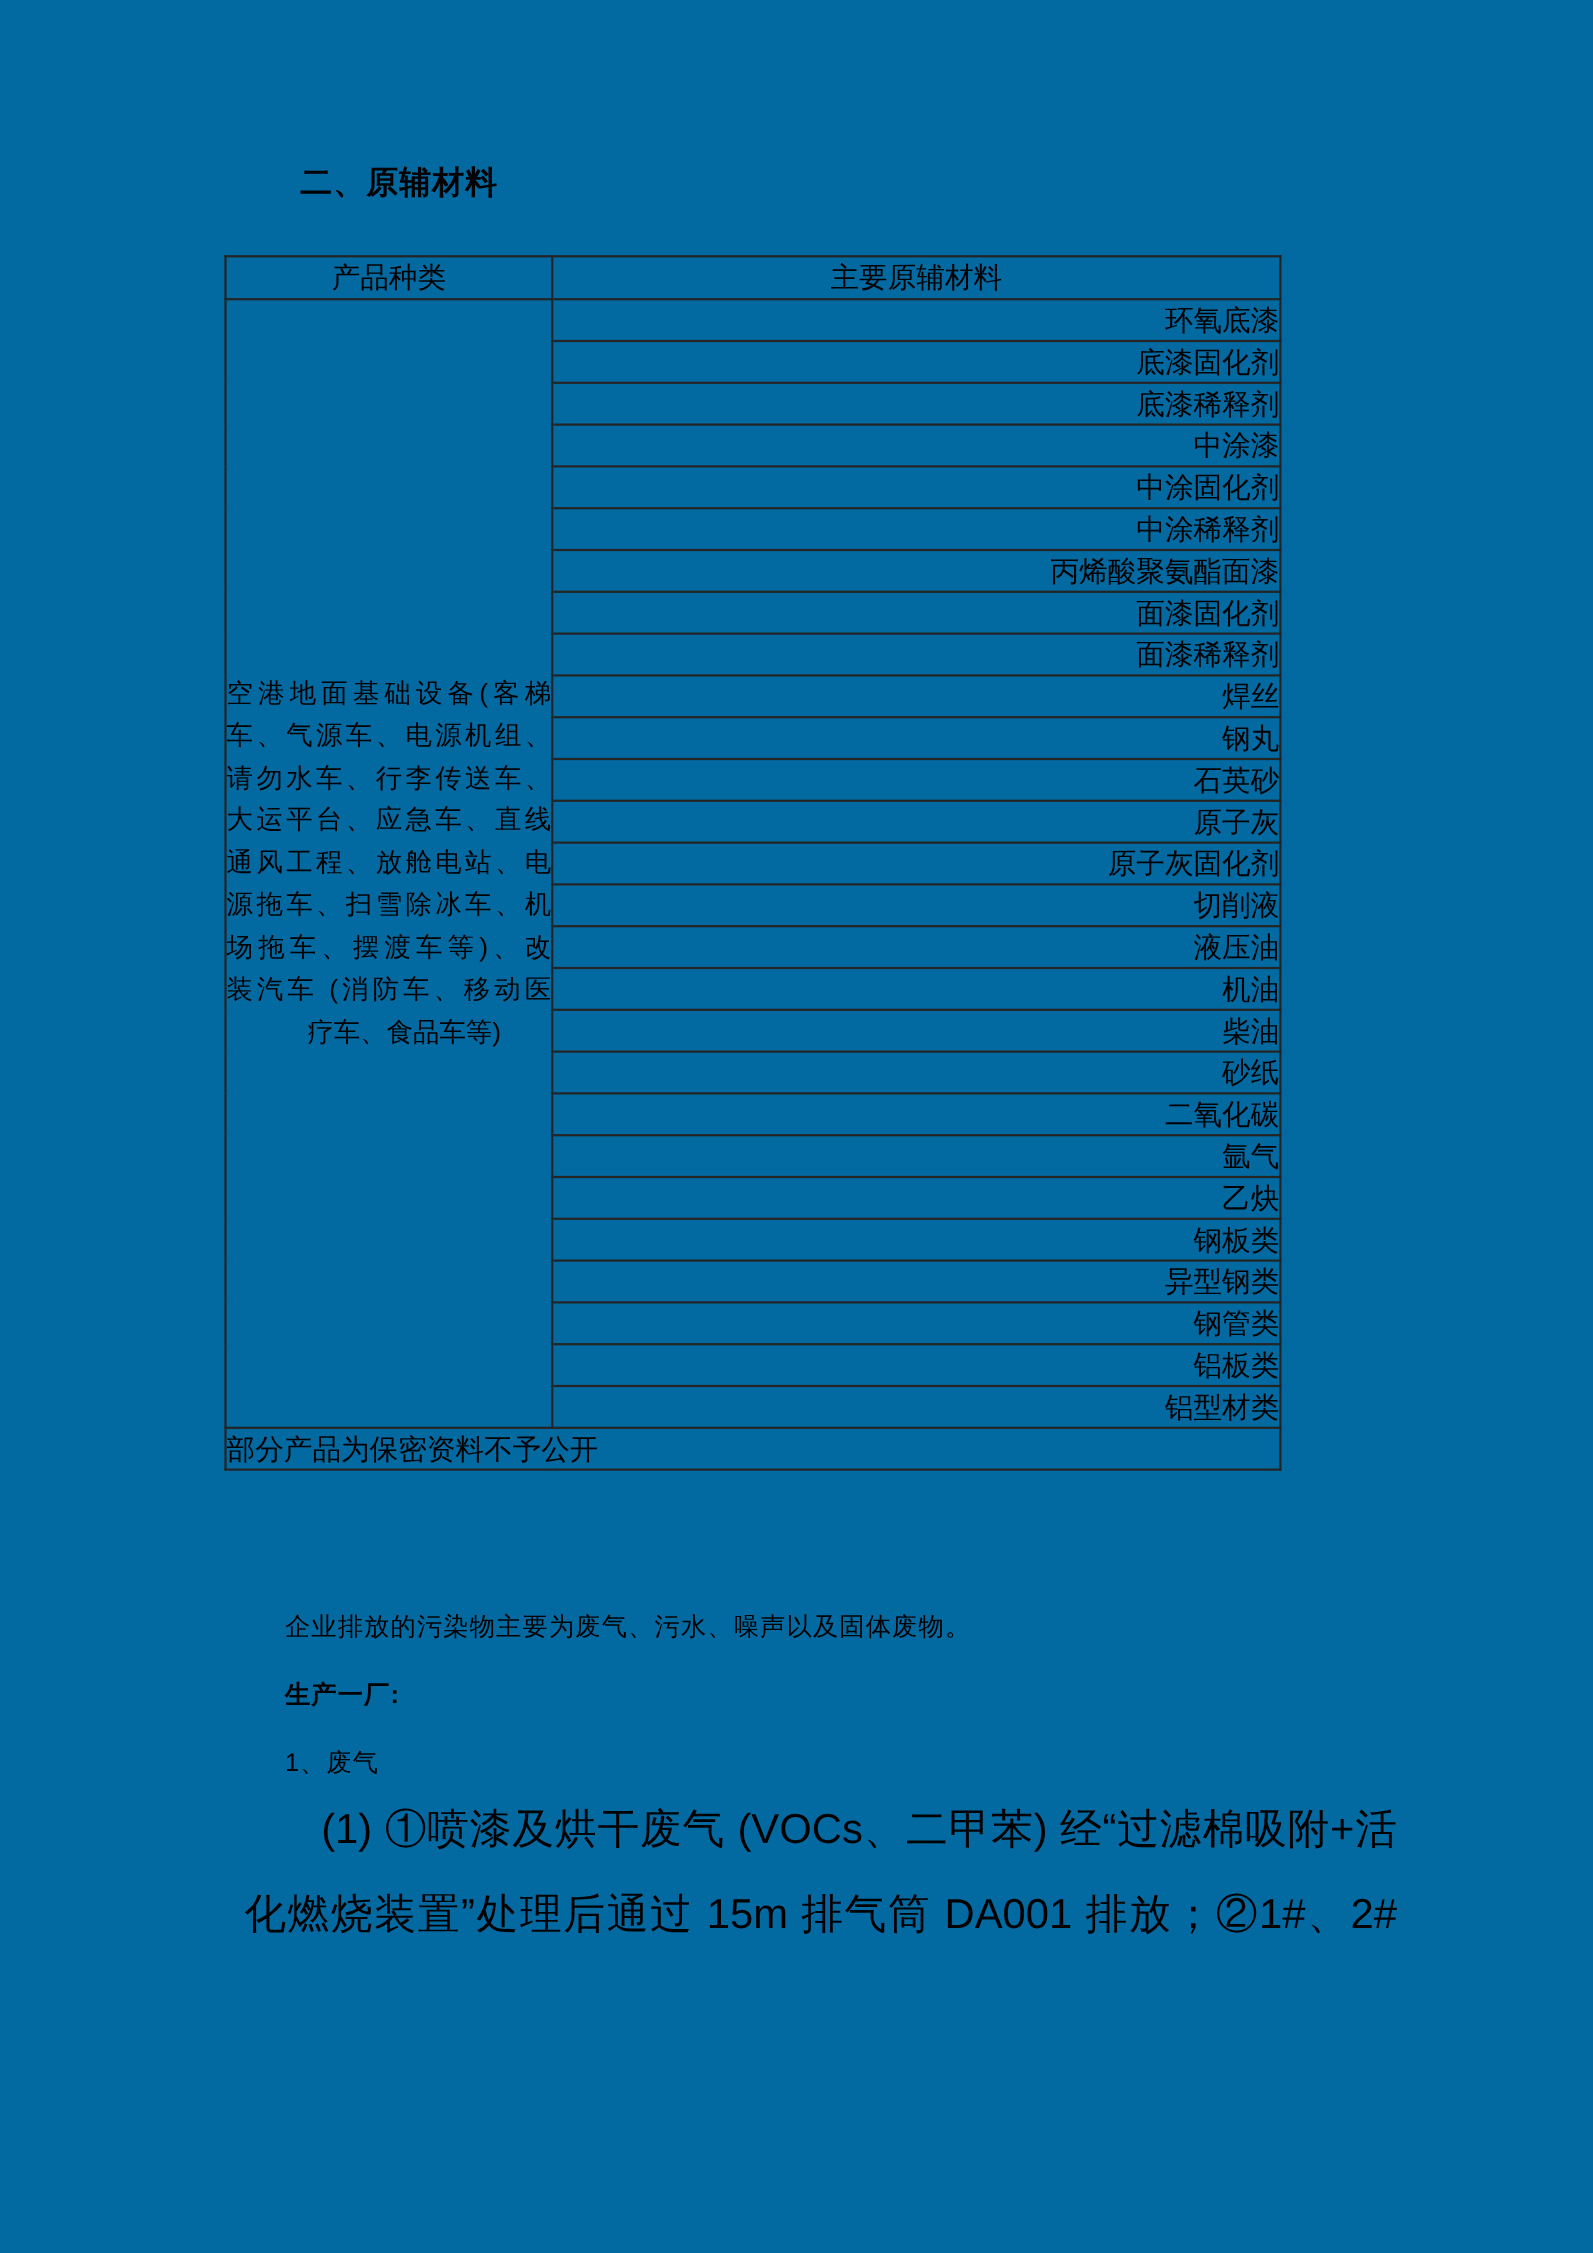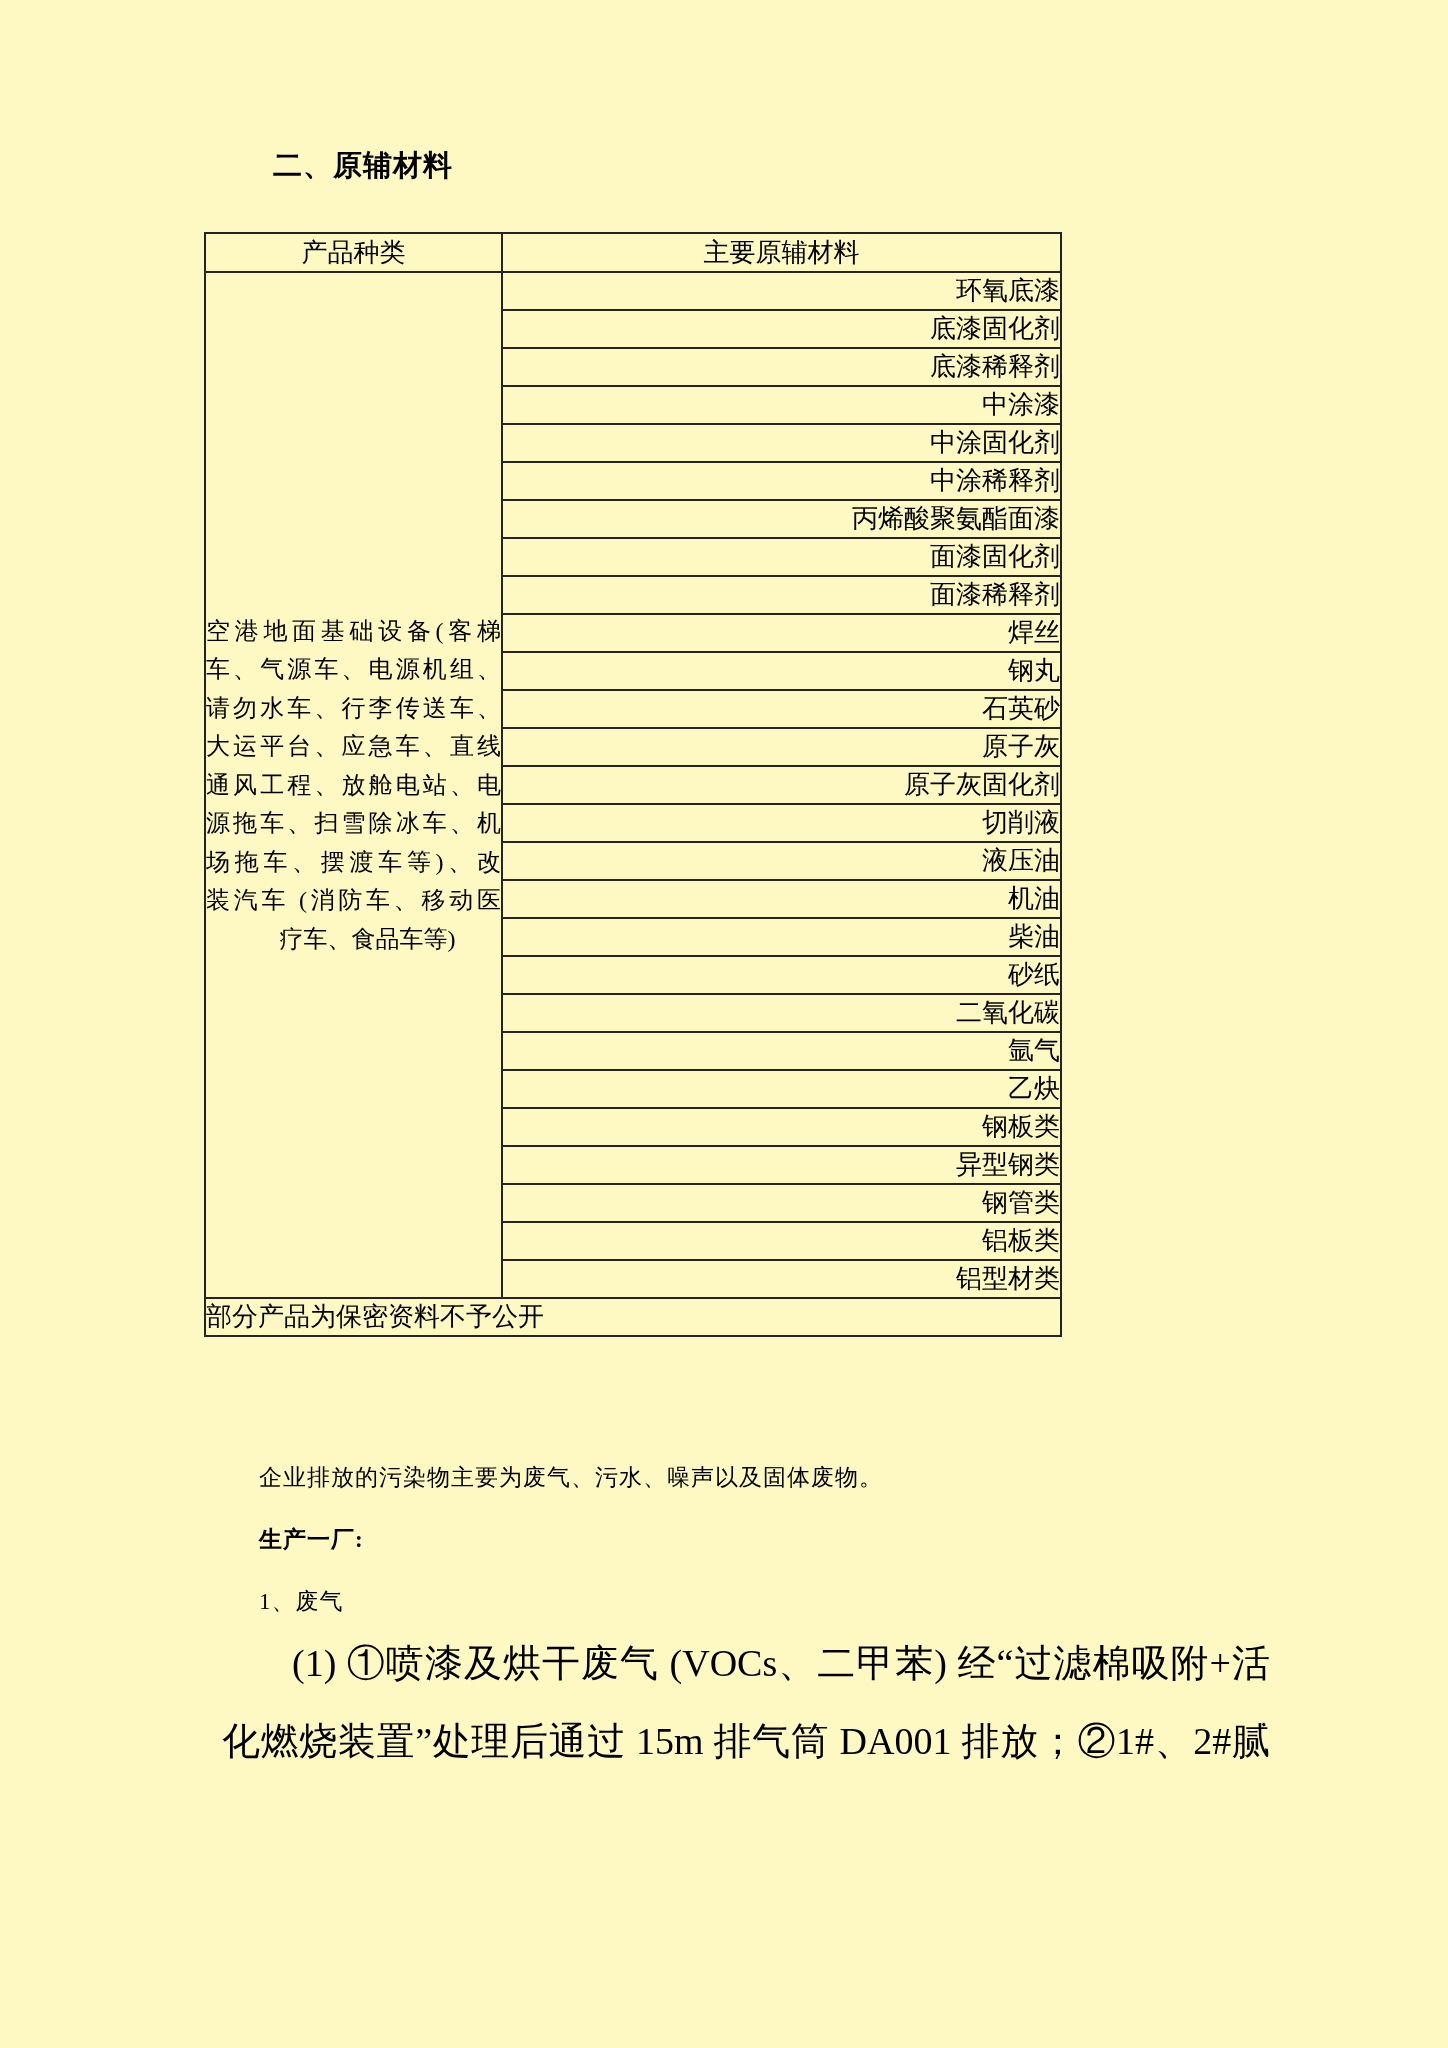"二、原辅材料" .page { background: #fef9c3 -> #0369a1; font-family: Liberation Serif, serif -> Liberation Sans, sans-serif }
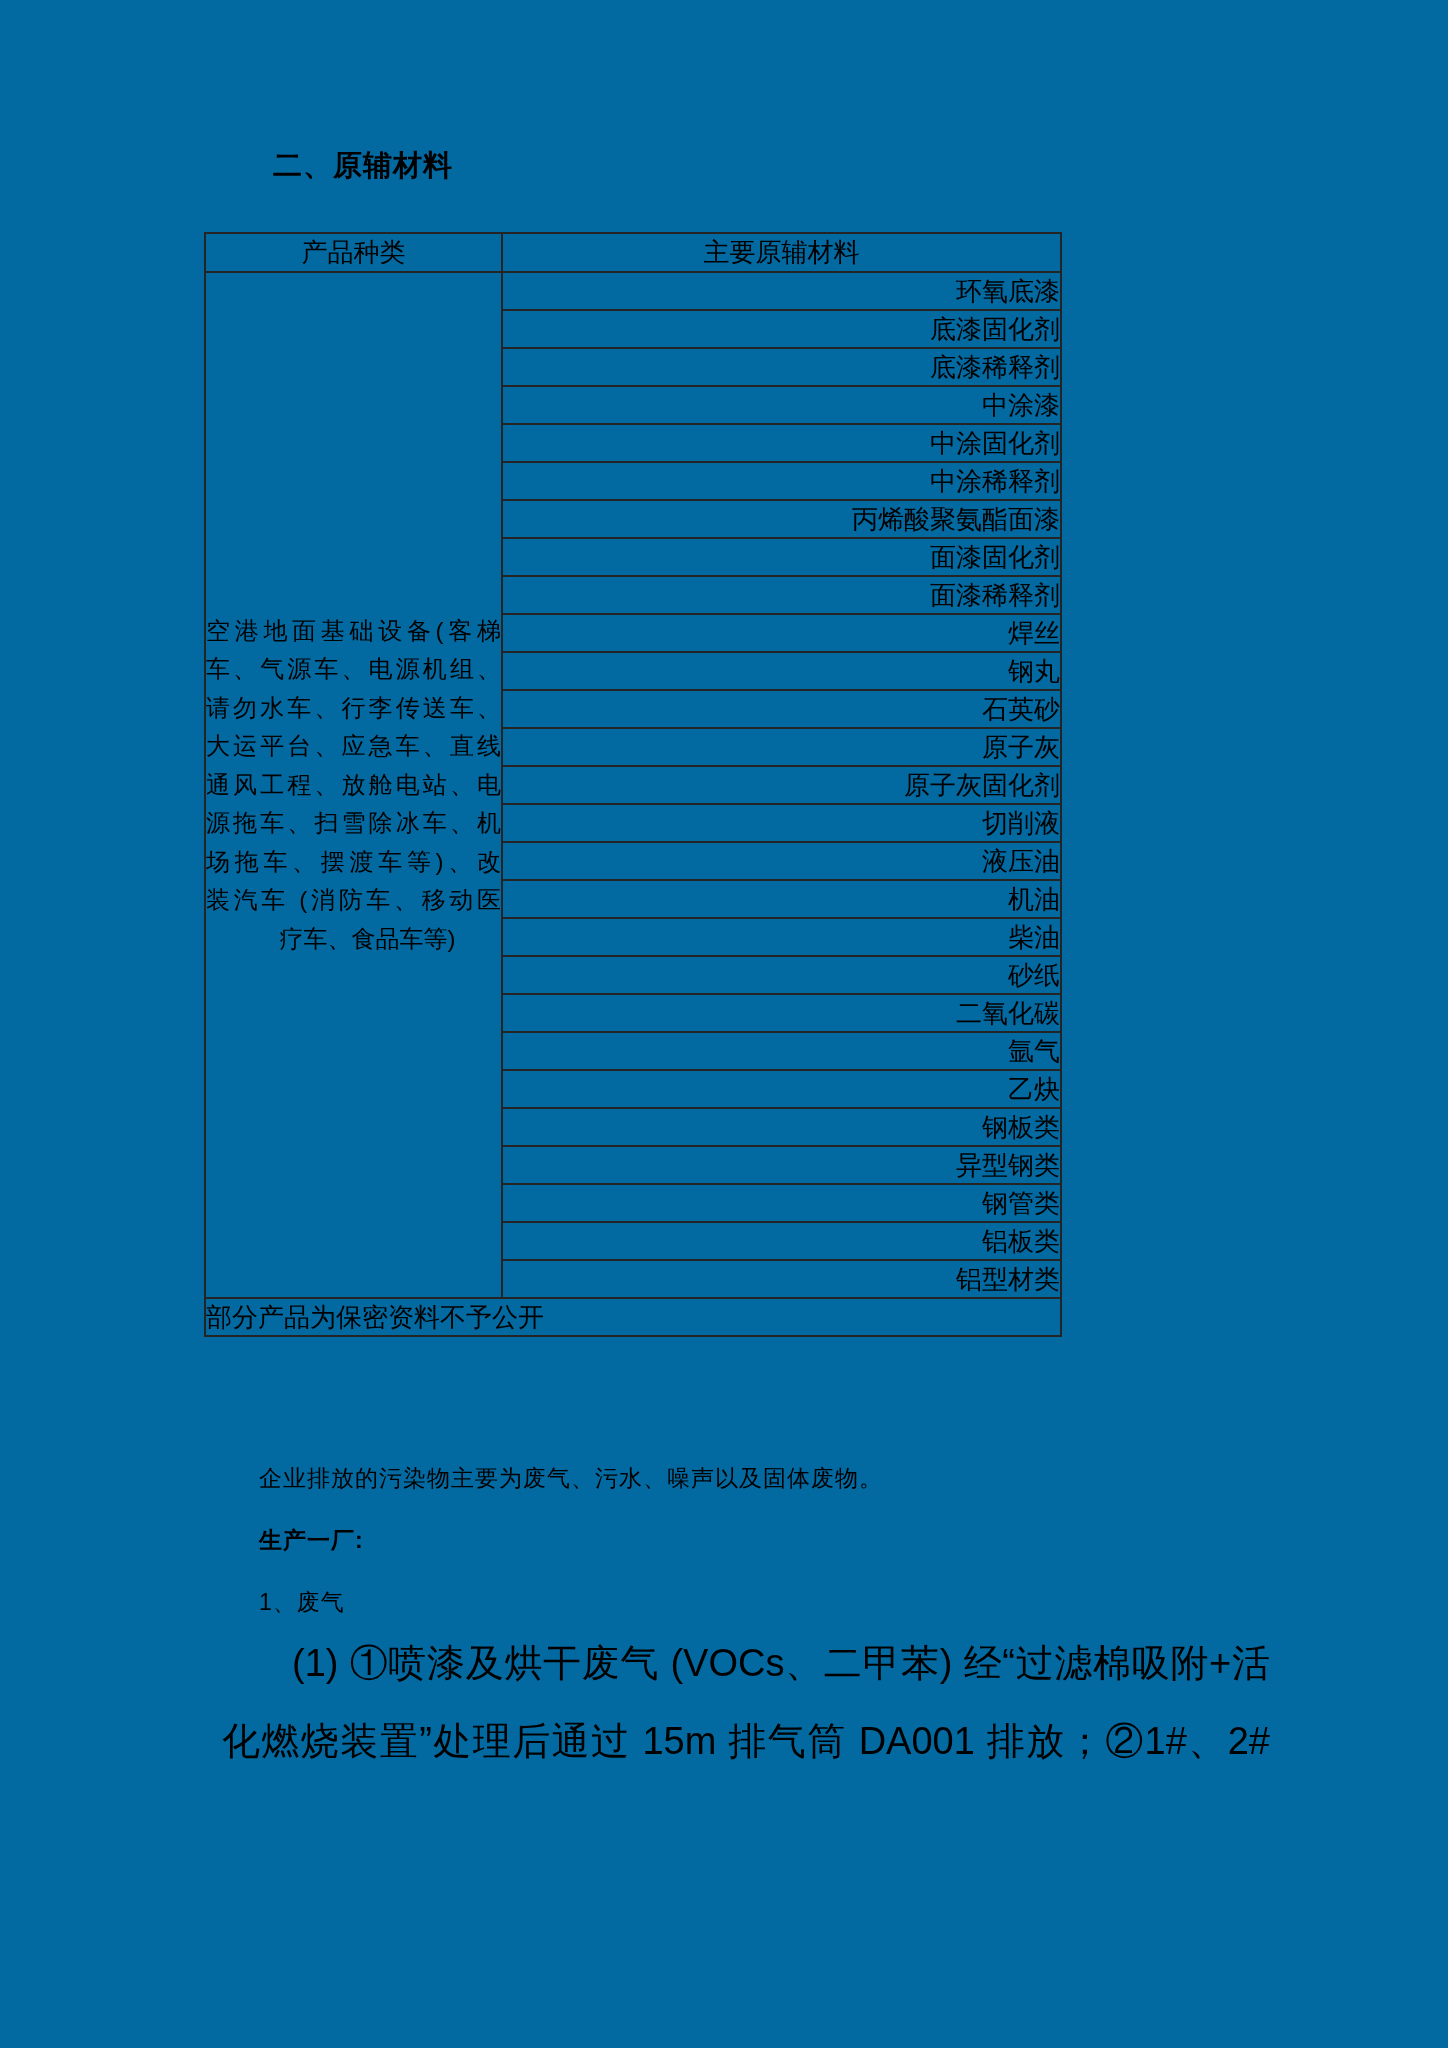"产品种类" table.materials { width: 858px -> 961px }
